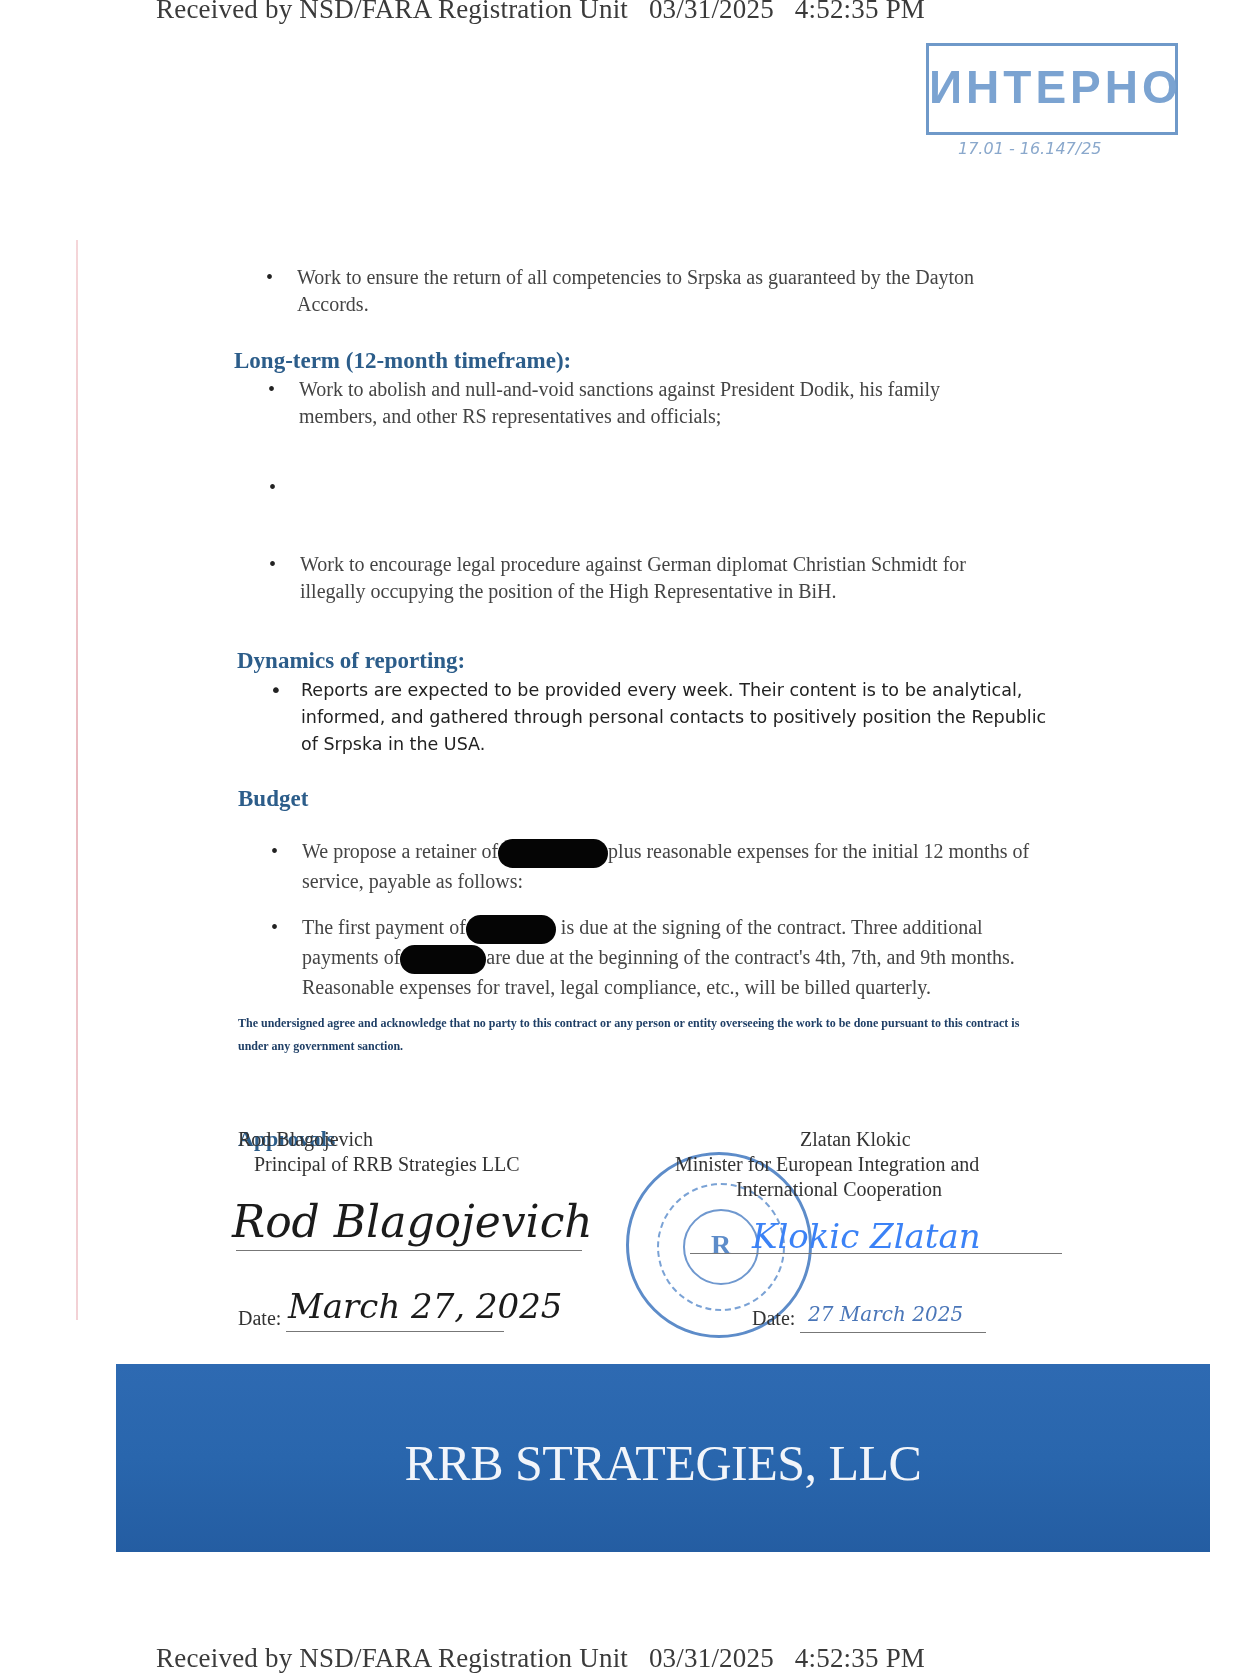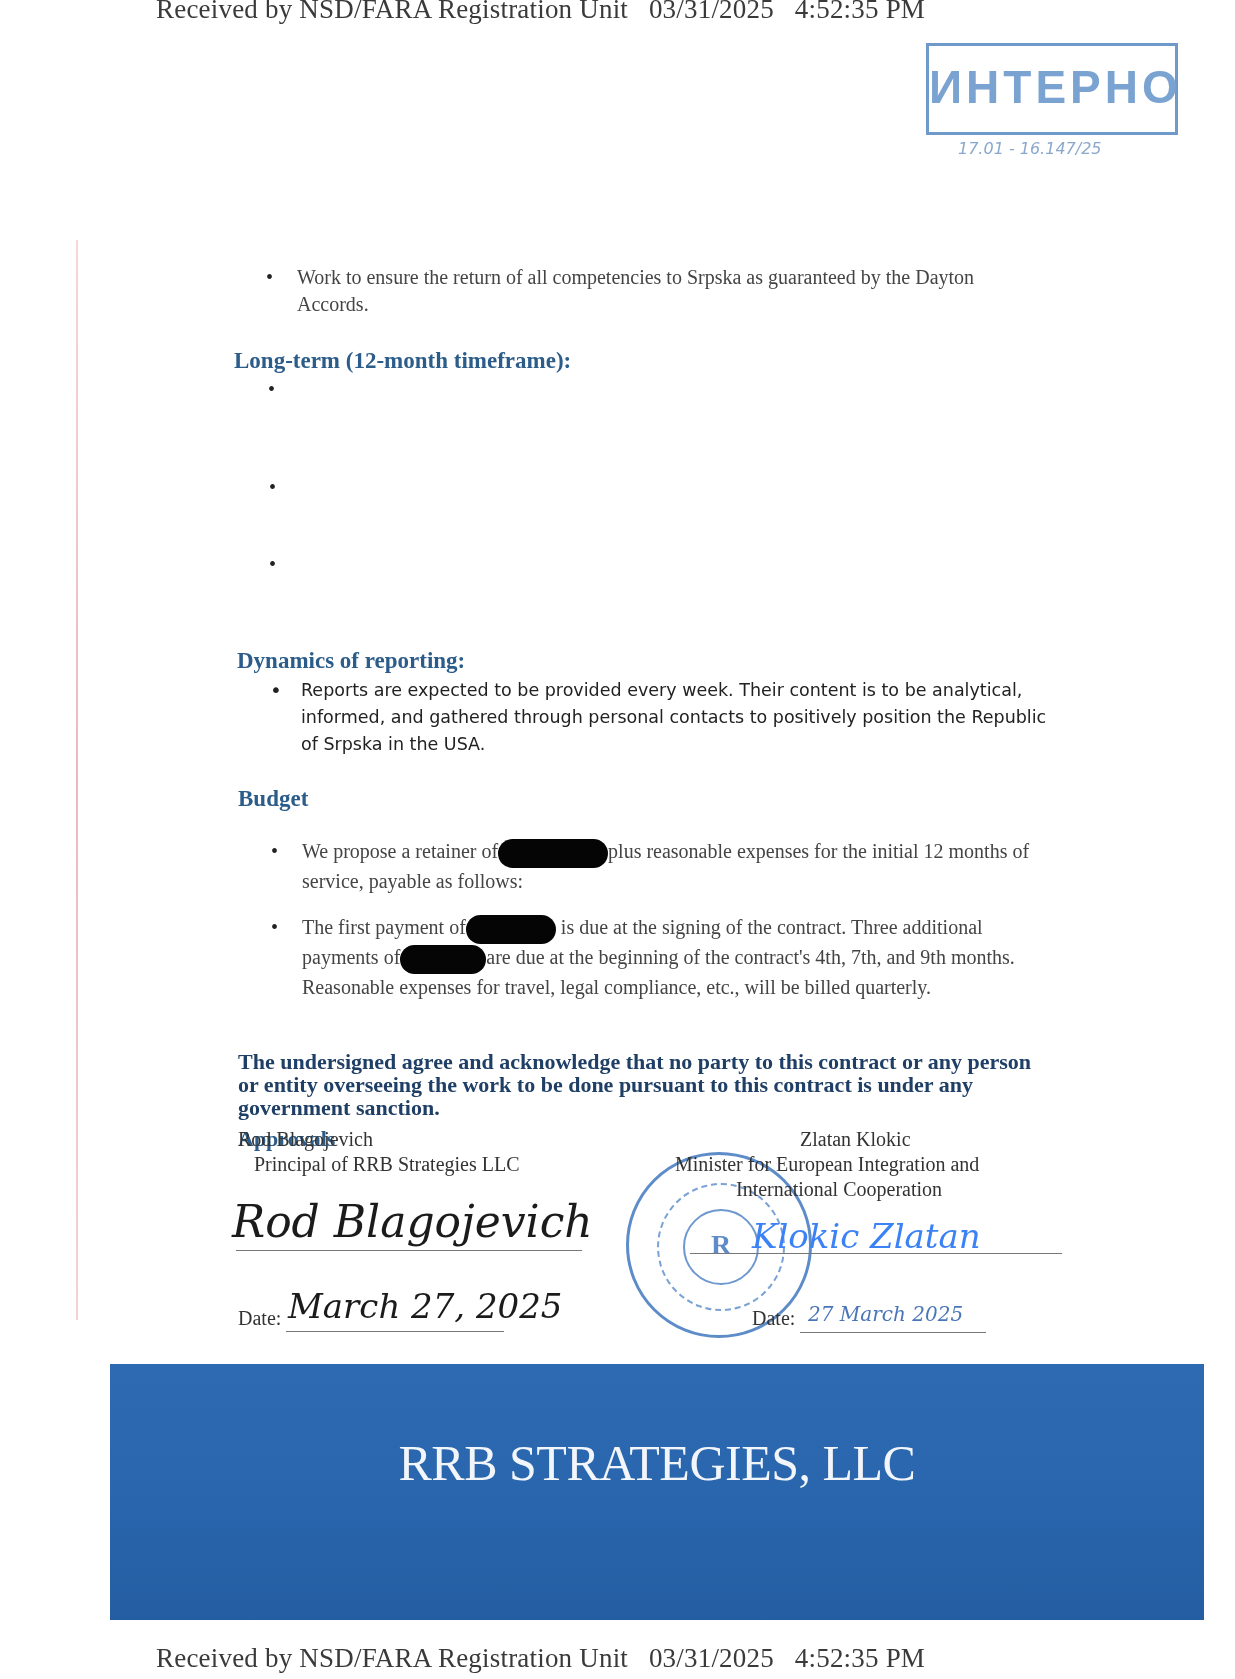"Work to abolish and null-and-void" span { html: none -> <span>Work to abolish and null-and-void sanctions against President Dodik, his family members, and other RS representatives and officials;</span> }
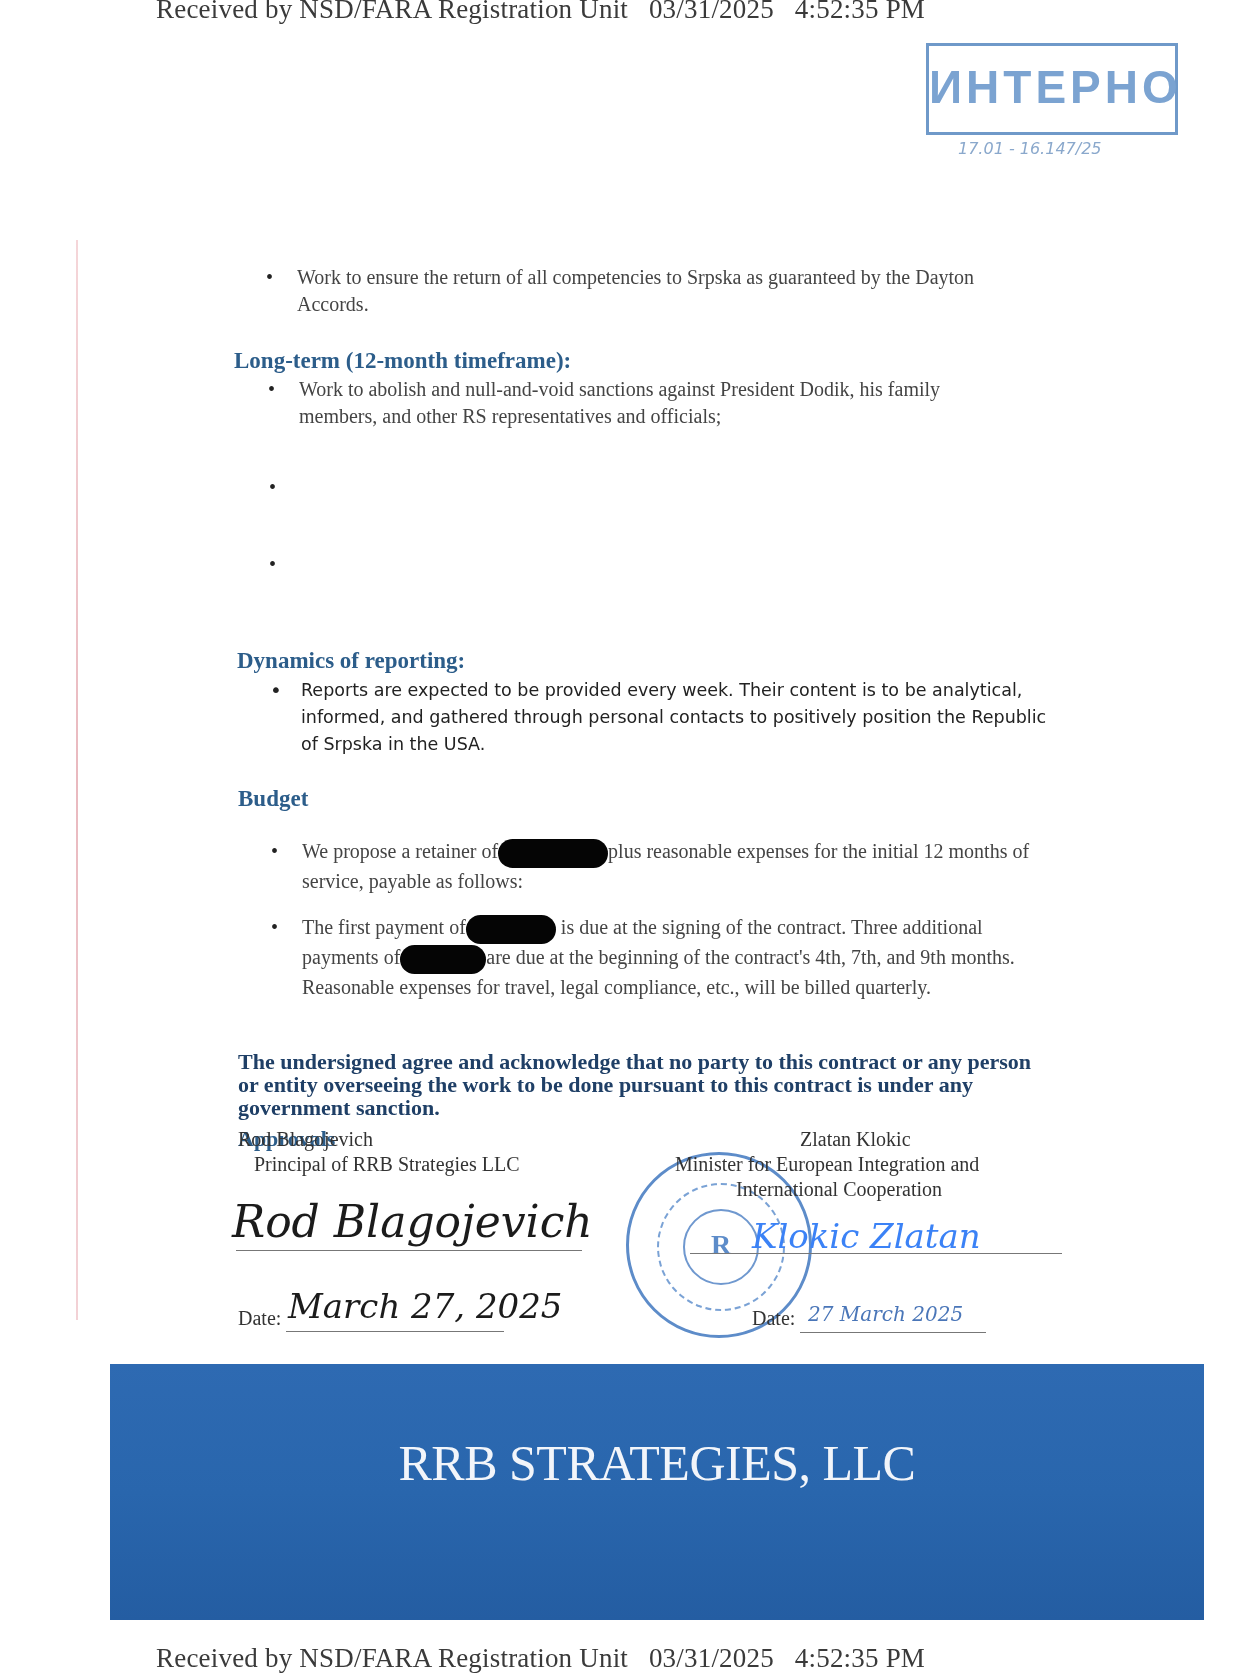"Work to encourage legal procedure" span { html: none -> <span>Work to encourage legal procedure against German diplomat Christian Schmidt for illegally occupying the position of the High Representative in BiH.</span> }
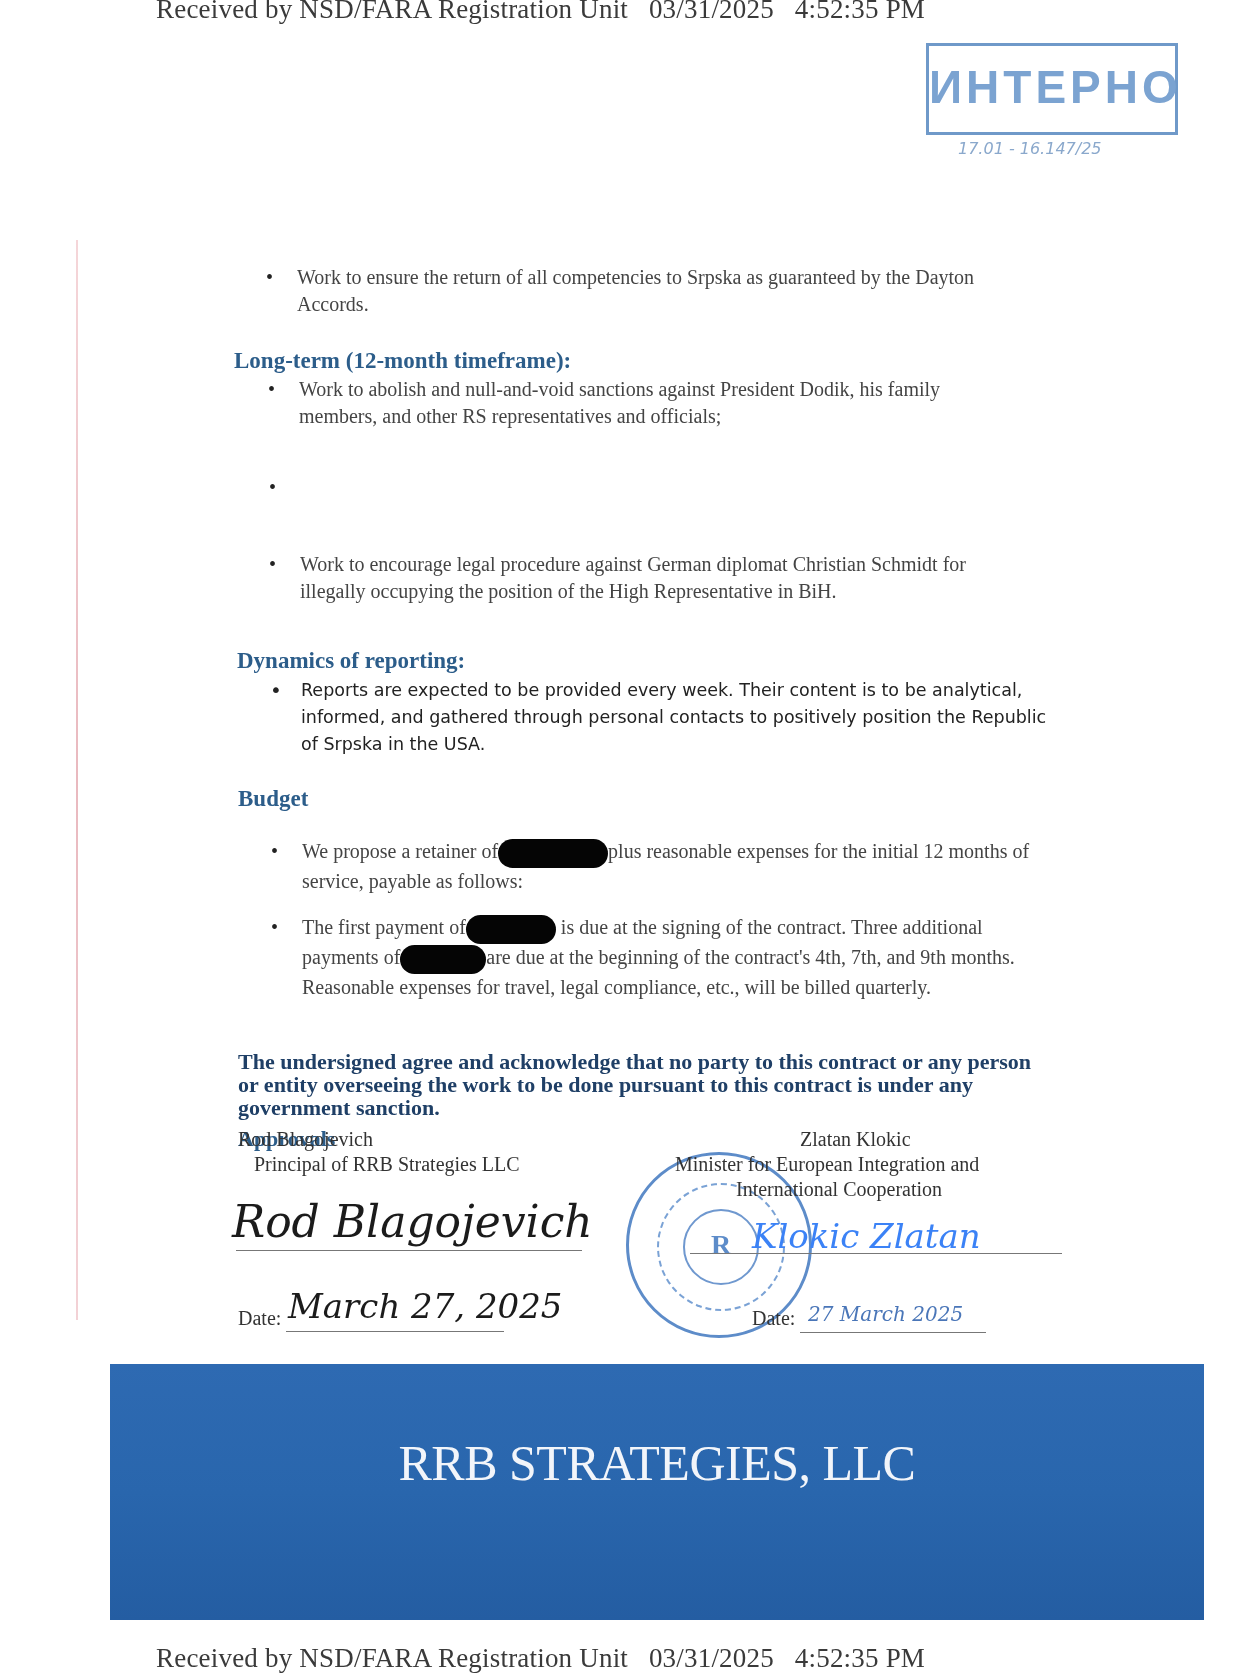"The undersigned agree and acknowledge" .notice { font-size: 22px -> 12px; top: 1050px -> 1012px }
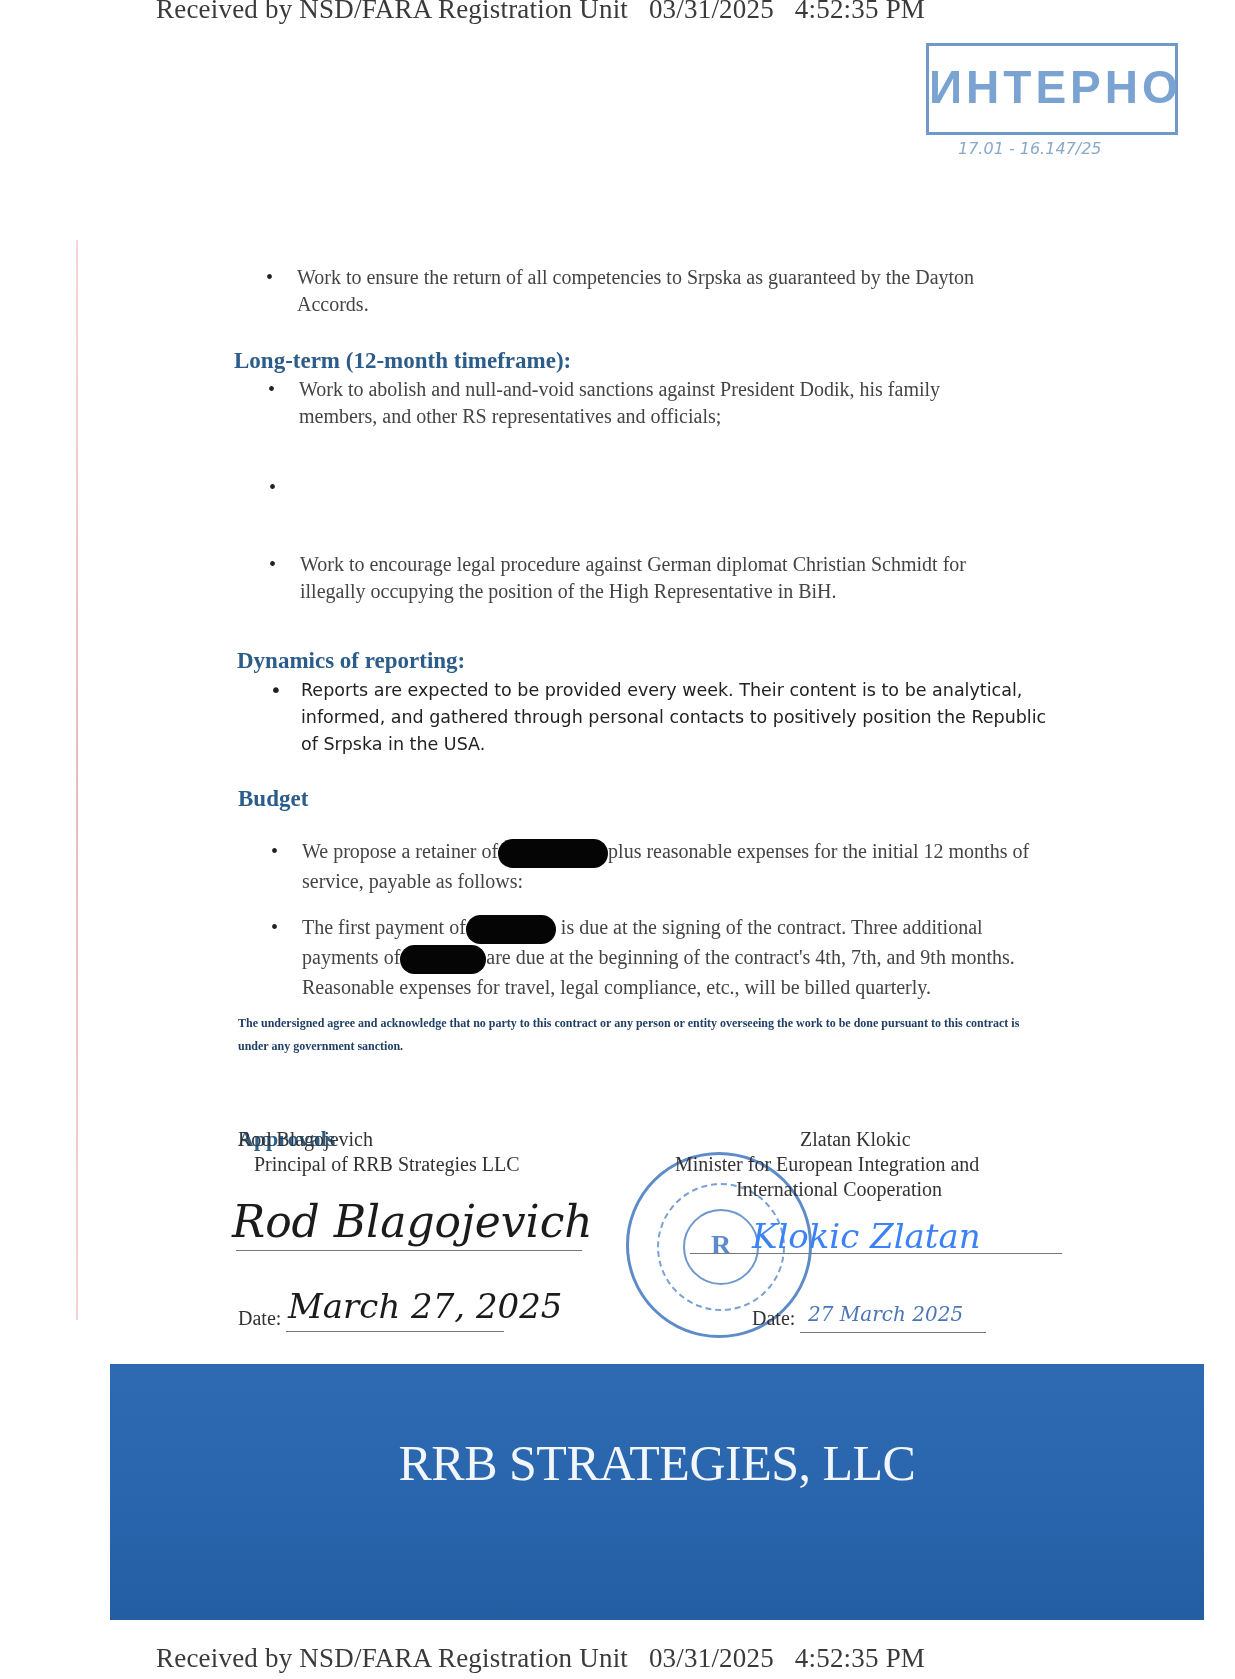"RRB STRATEGIES, LLC" .banner { height: 256px -> 188px; left: 110px -> 116px }
